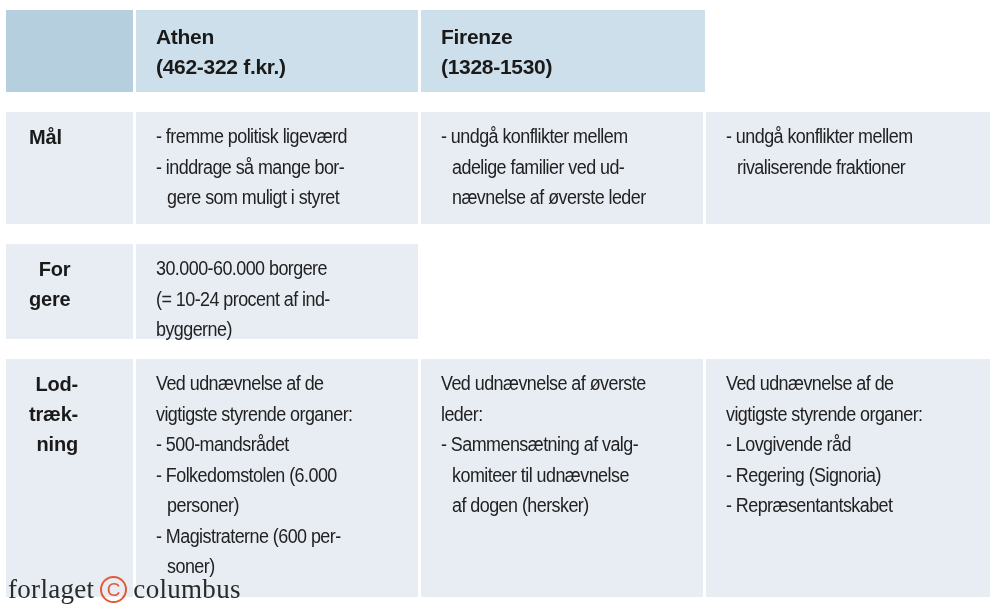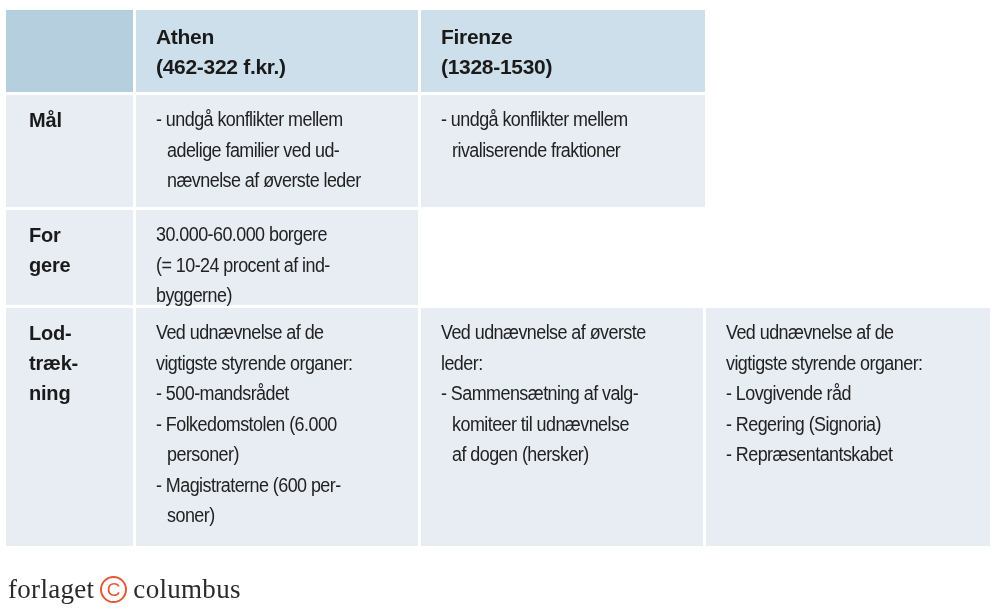"Athen" .cell { margin-bottom: 3px -> 20px }
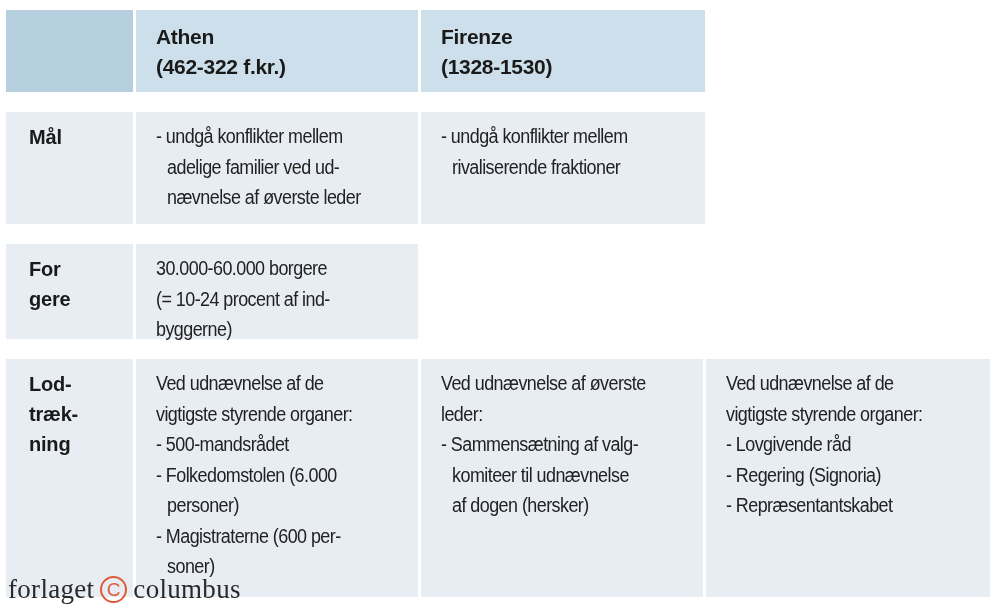"Mål" .row-label span { text-align: none -> right }
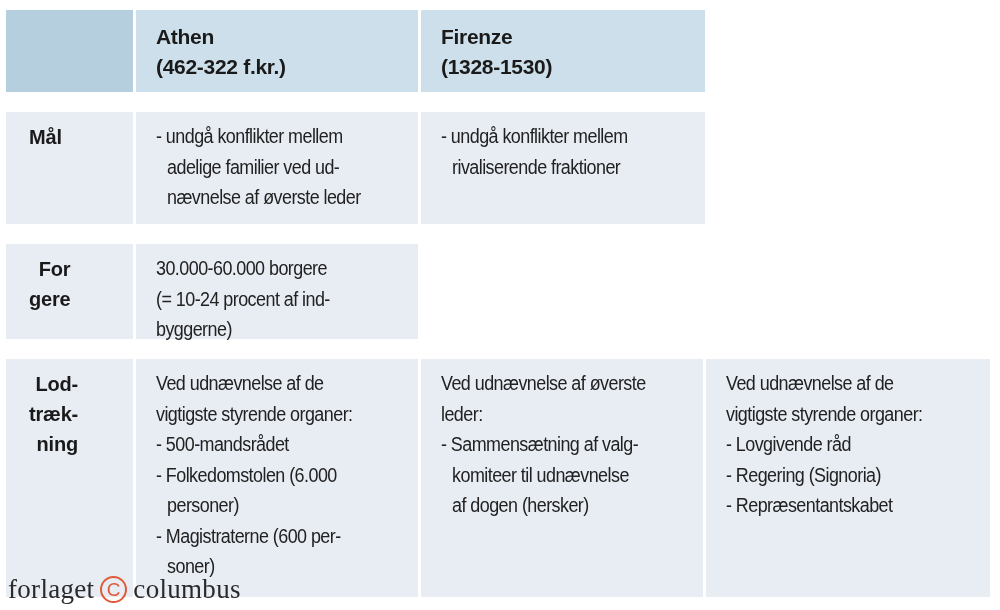"- fremme politisk ligeværd" div.cell { html: none -> <div> <div> <span>- fremme politisk ligeværd</span> <span>- inddrage så mange bor-</span> <span>gere som muligt i styret</span> </div> </div> }
